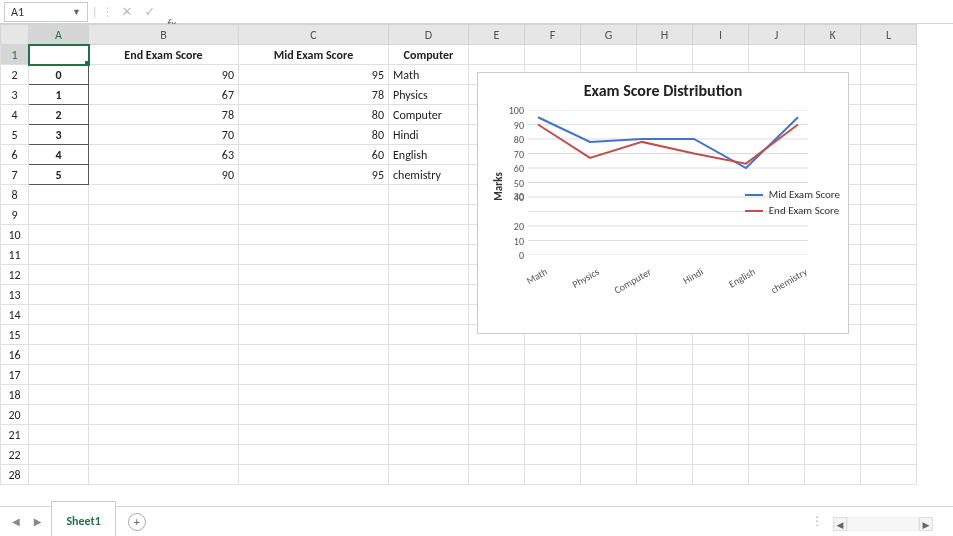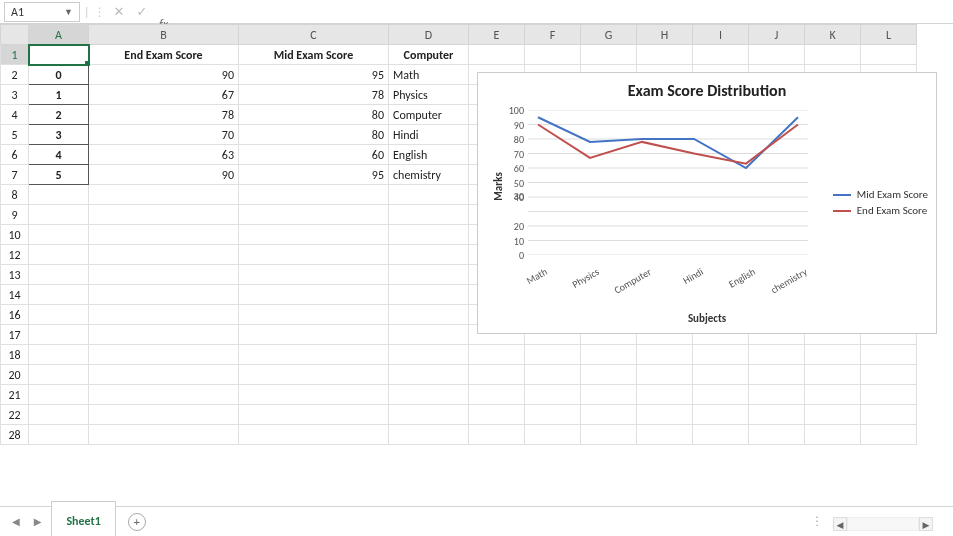"A1" .name-box { width: 76px -> 84px }
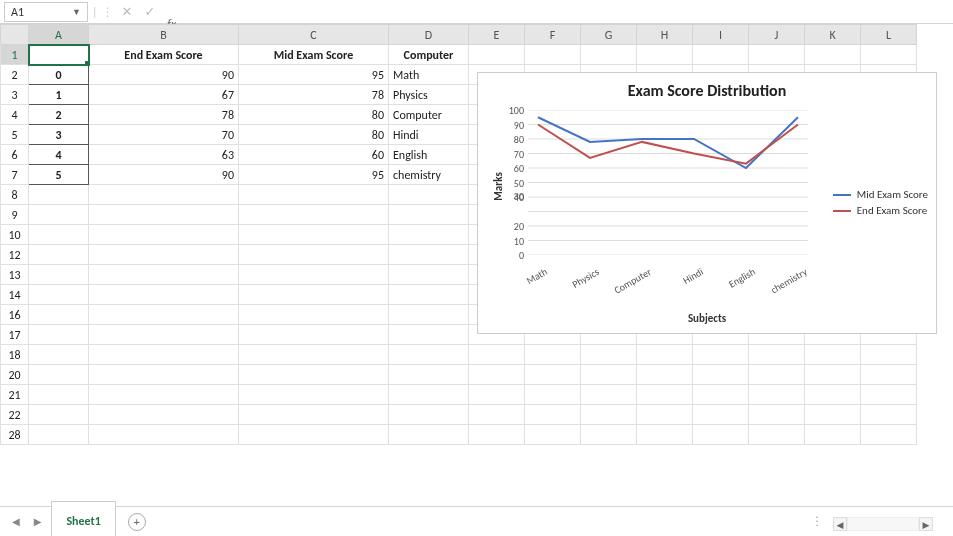"Exam Score Distribution" .chart { width: 460px -> 372px }
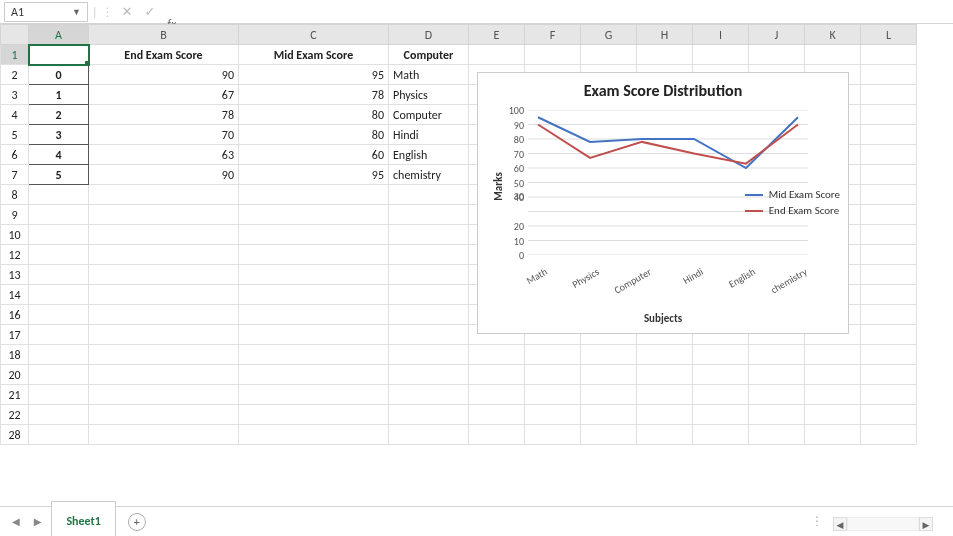"11" tr { html: none -> <tr> <td>11</td> <td></td> <td></td> <td></td> <td></td> <td></td> <td></td> <td></td> <td></td> <td></td> <td></td> <td></td> <td></td> </tr> }
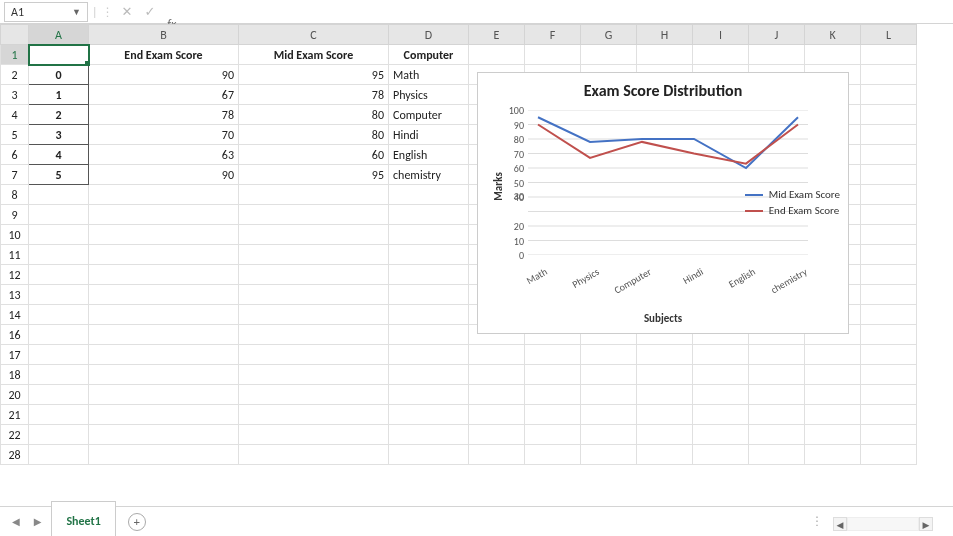"Subjects" div.xlabel { html: <div>Subjects</div> -> none }
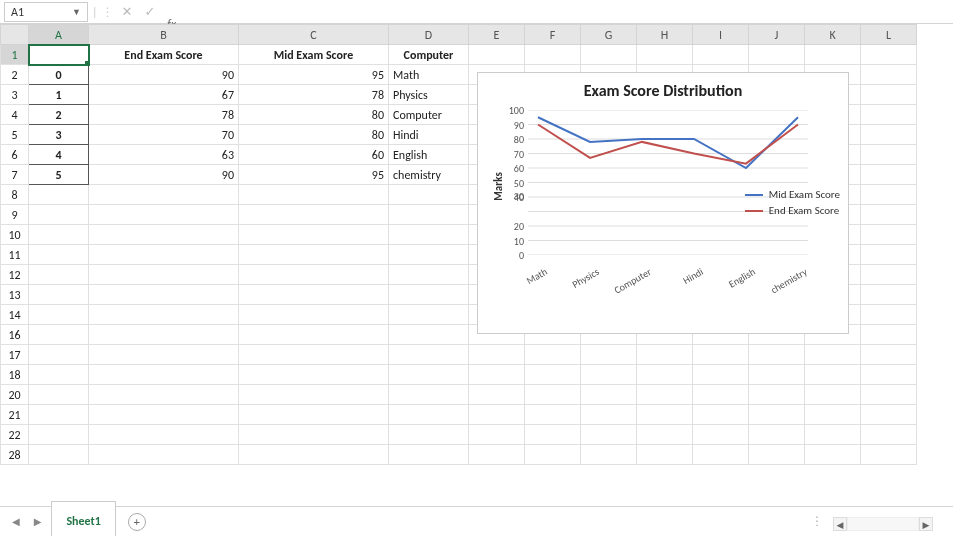"15" tr { html: none -> <tr> <td>15</td> <td></td> <td></td> <td></td> <td></td> <td></td> <td></td> <td></td> <td></td> <td></td> <td></td> <td></td> <td></td> </tr> }
